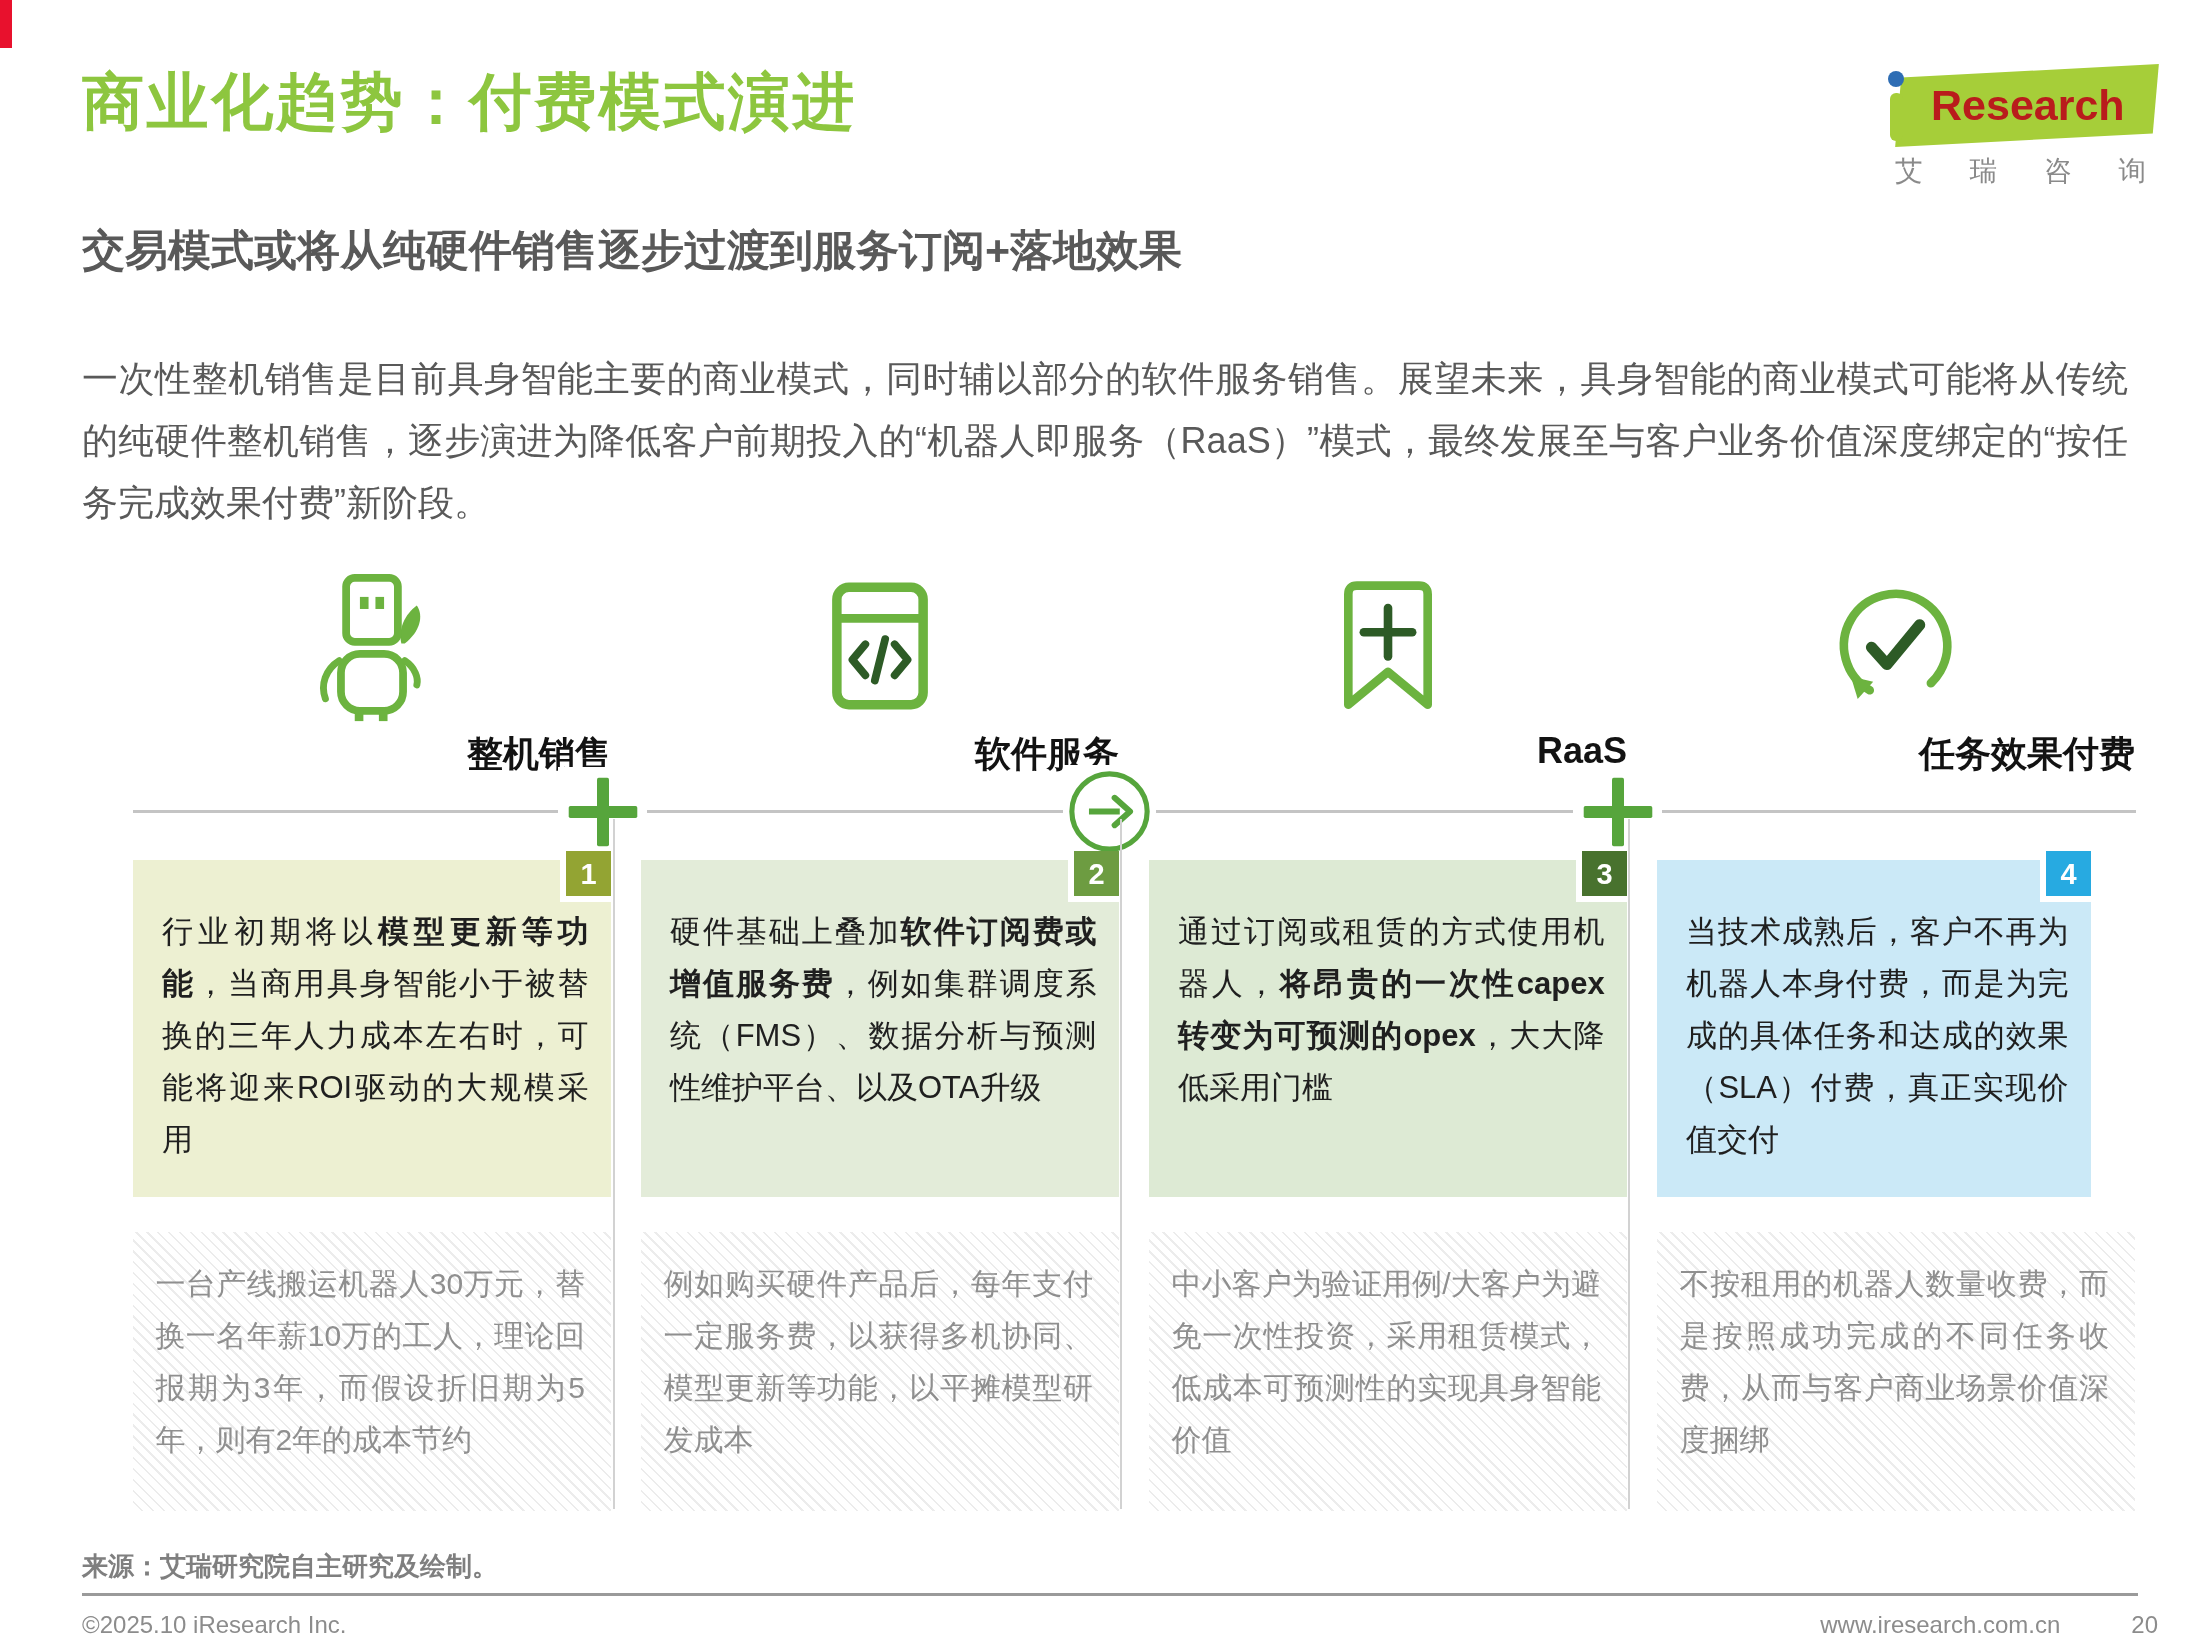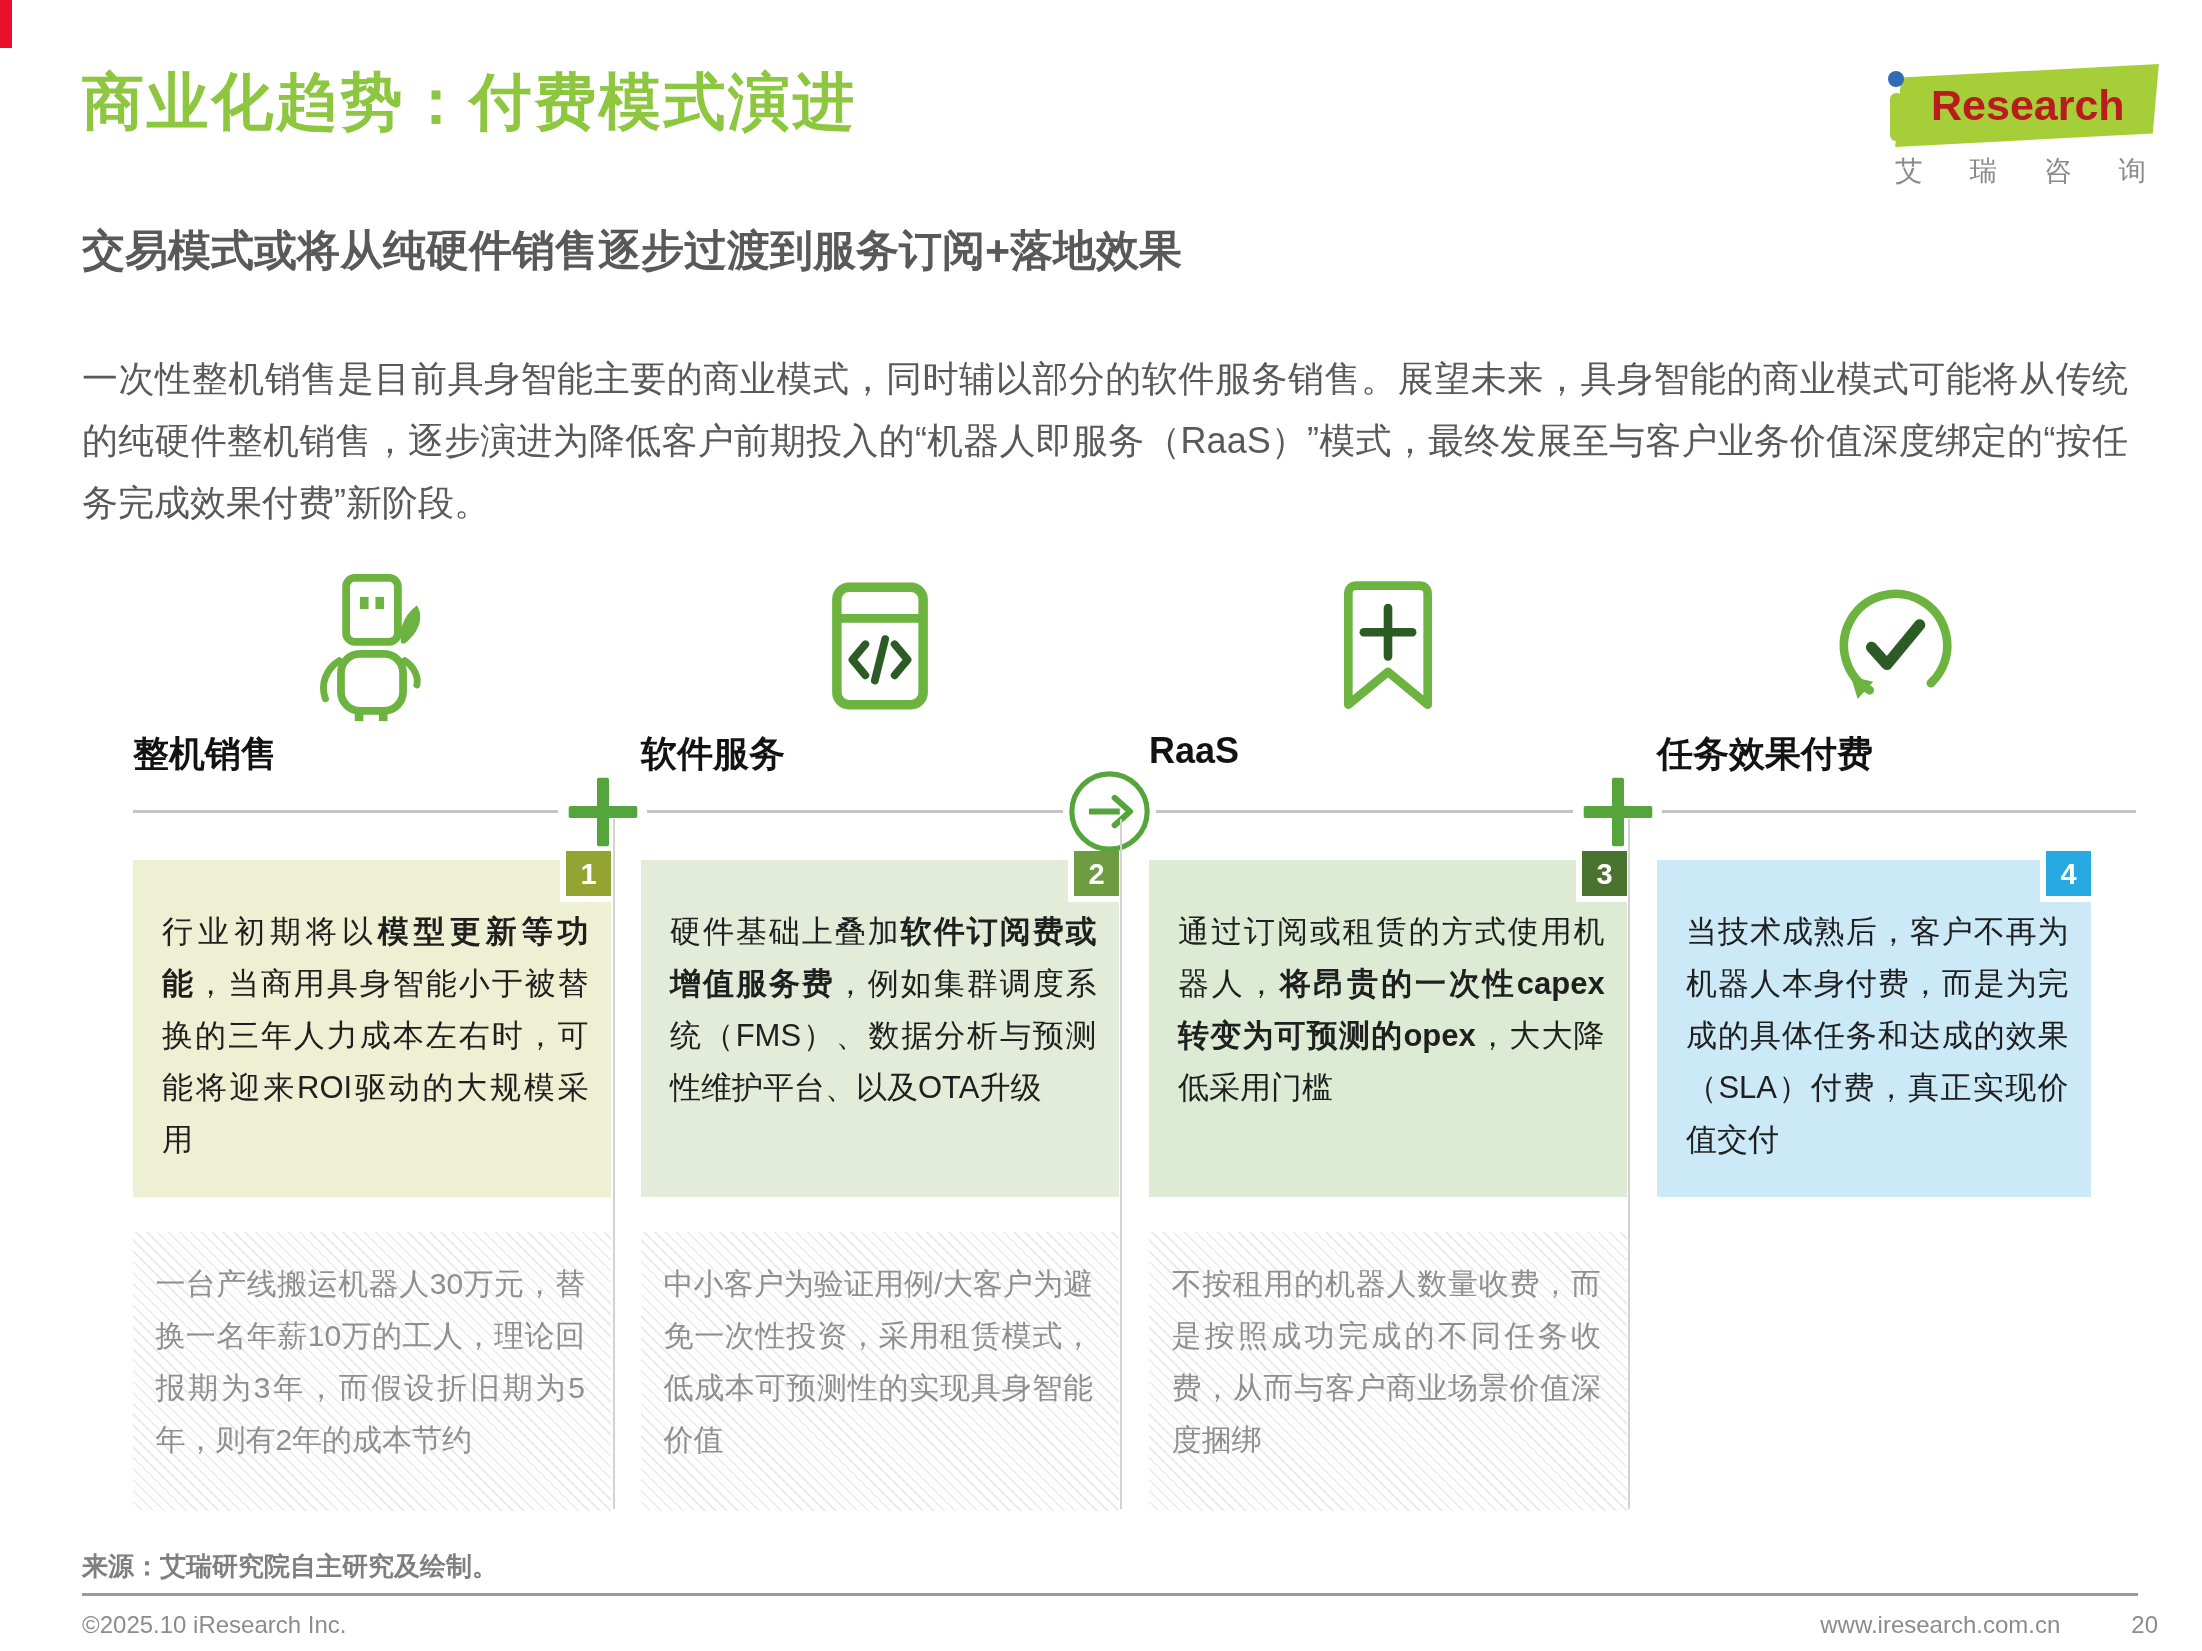"整机销售" .stage-head { text-align: left -> right }
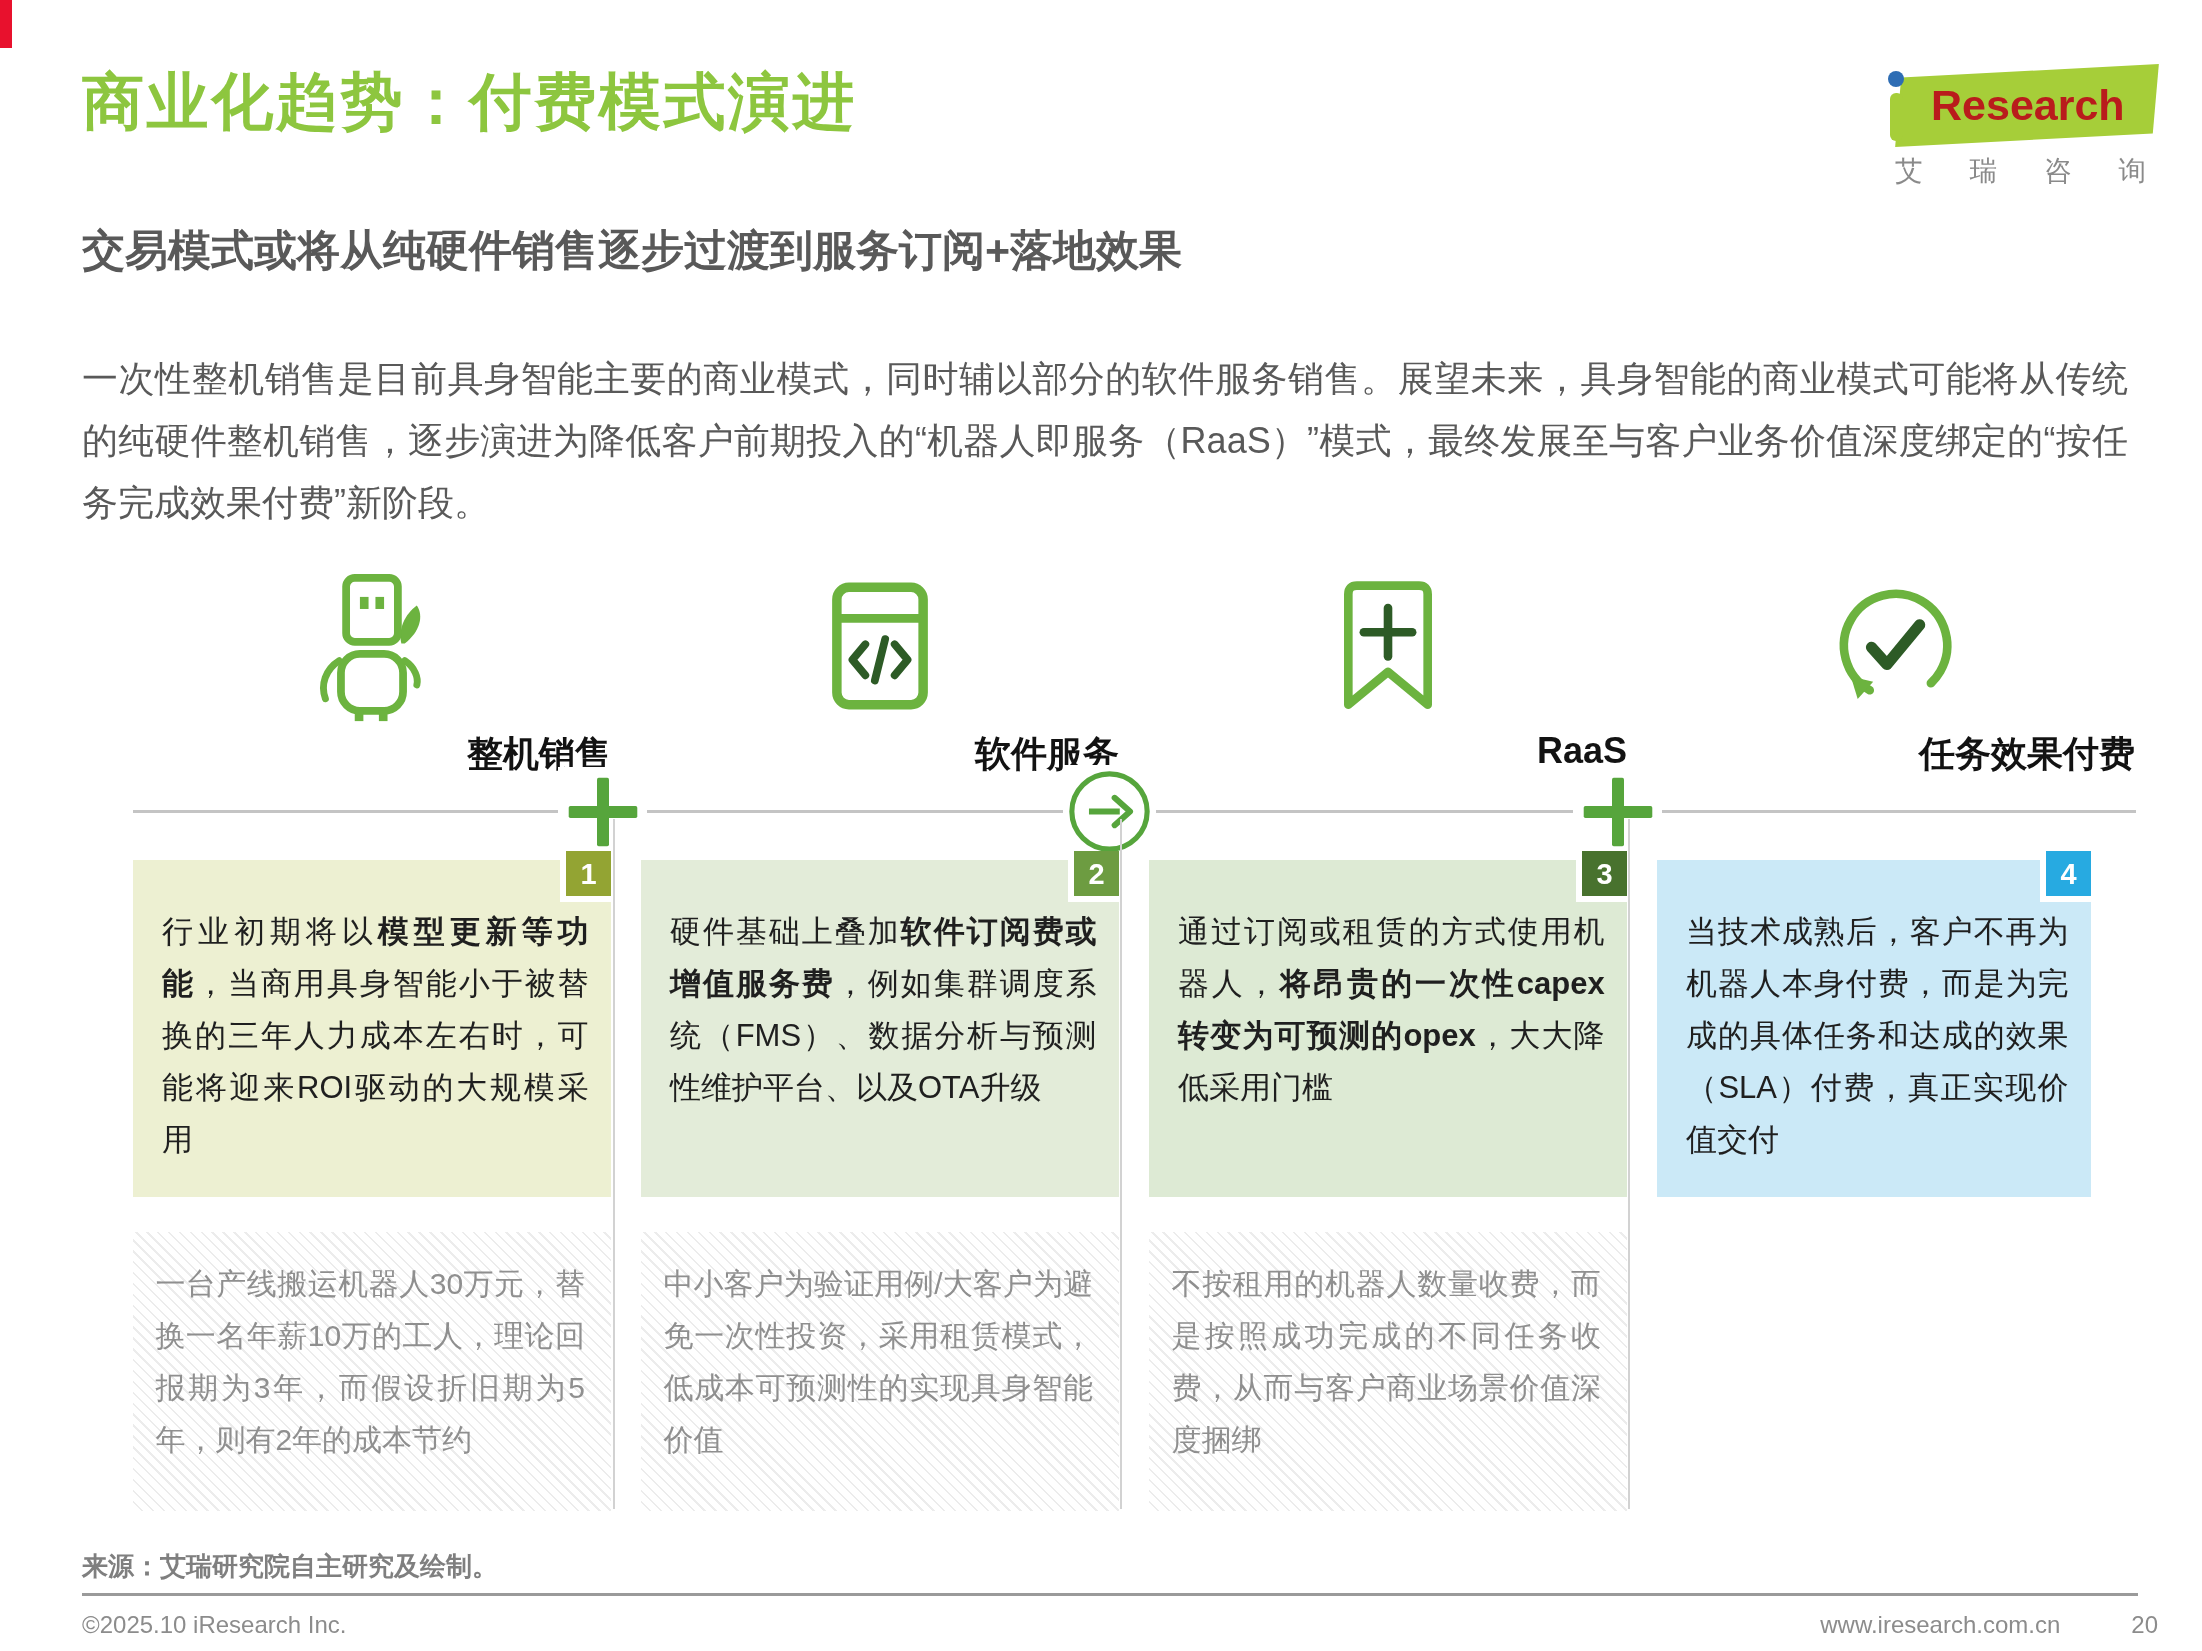"例如购买硬件产品后，每年支付一定服务费，以获得多机协同、模型更新等功能，以平摊模" div.note { html: none -> <div>例如购买硬件产品后，每年支付一定服务费，以获得多机协同、模型更新等功能，以平摊模型研发成本</div> }
